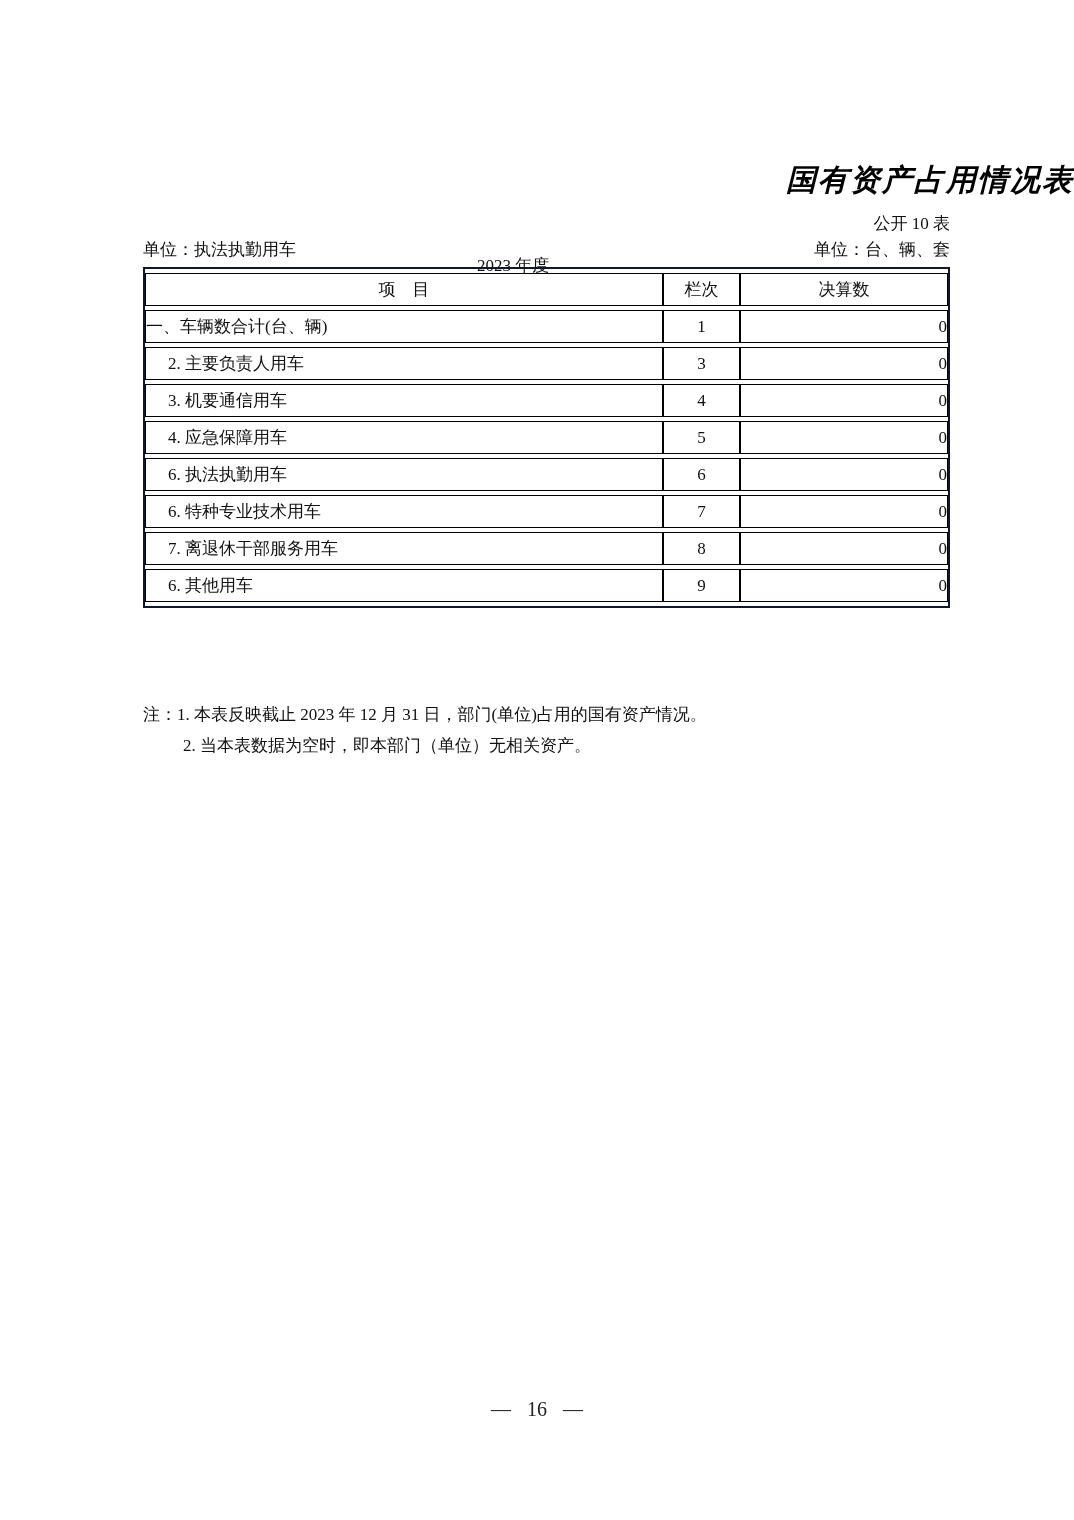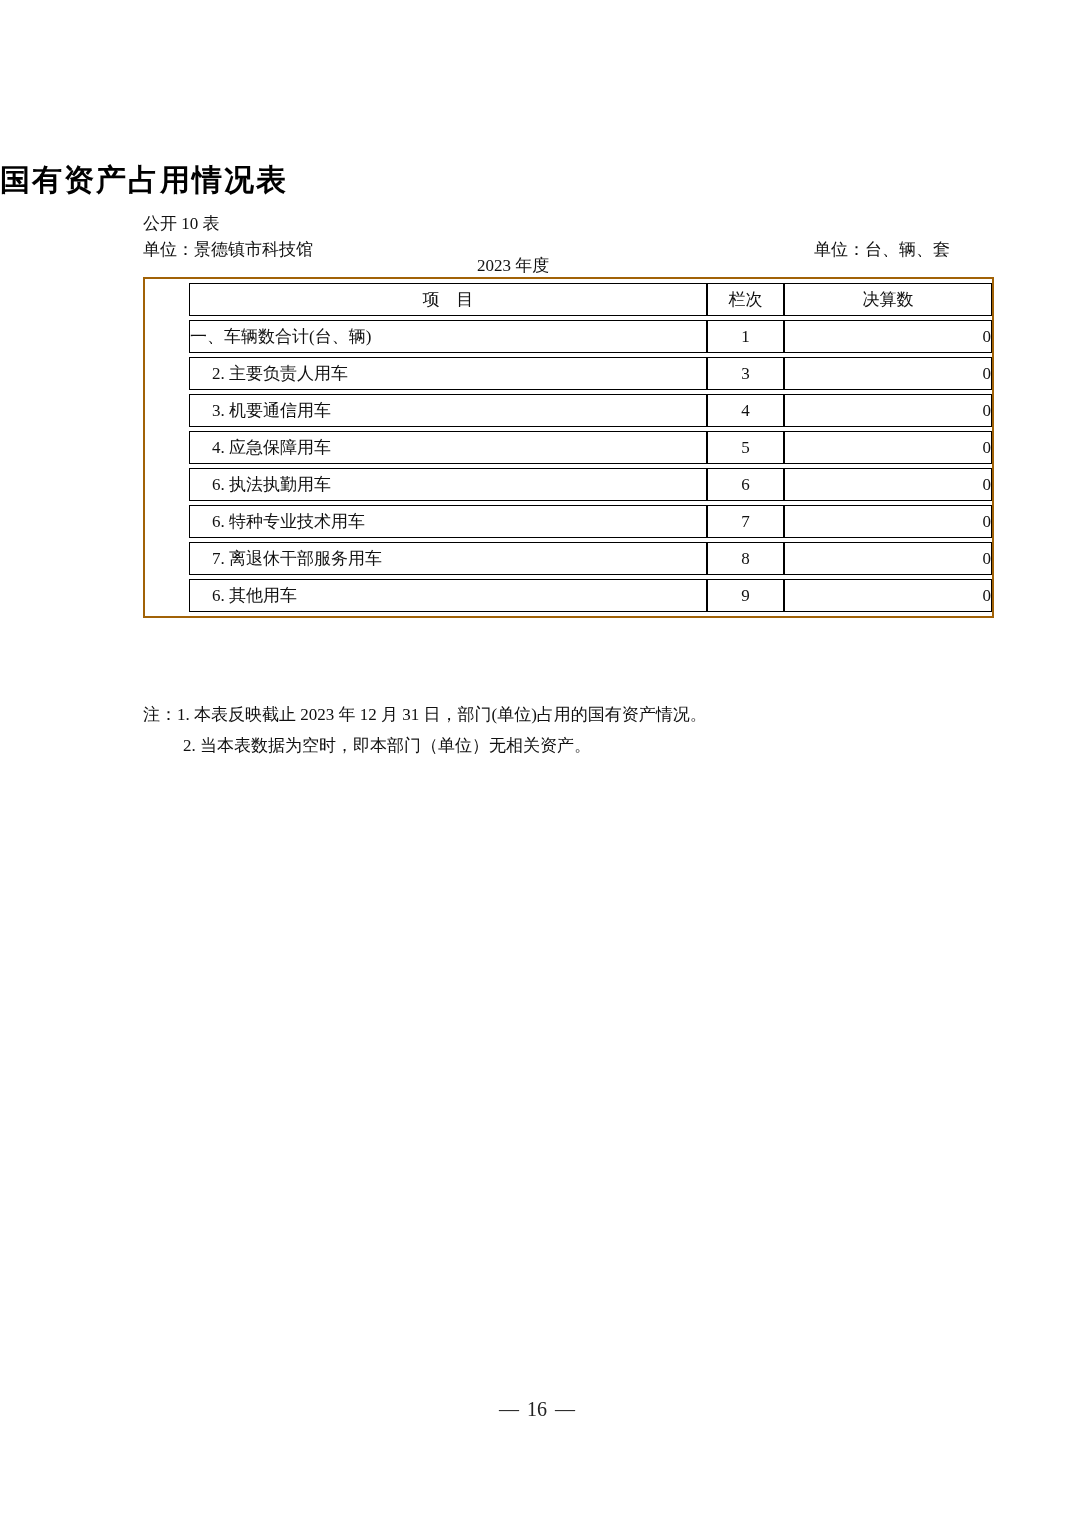"国有资产占用情况表" .title { font-style: none -> italic; text-align: left -> right }
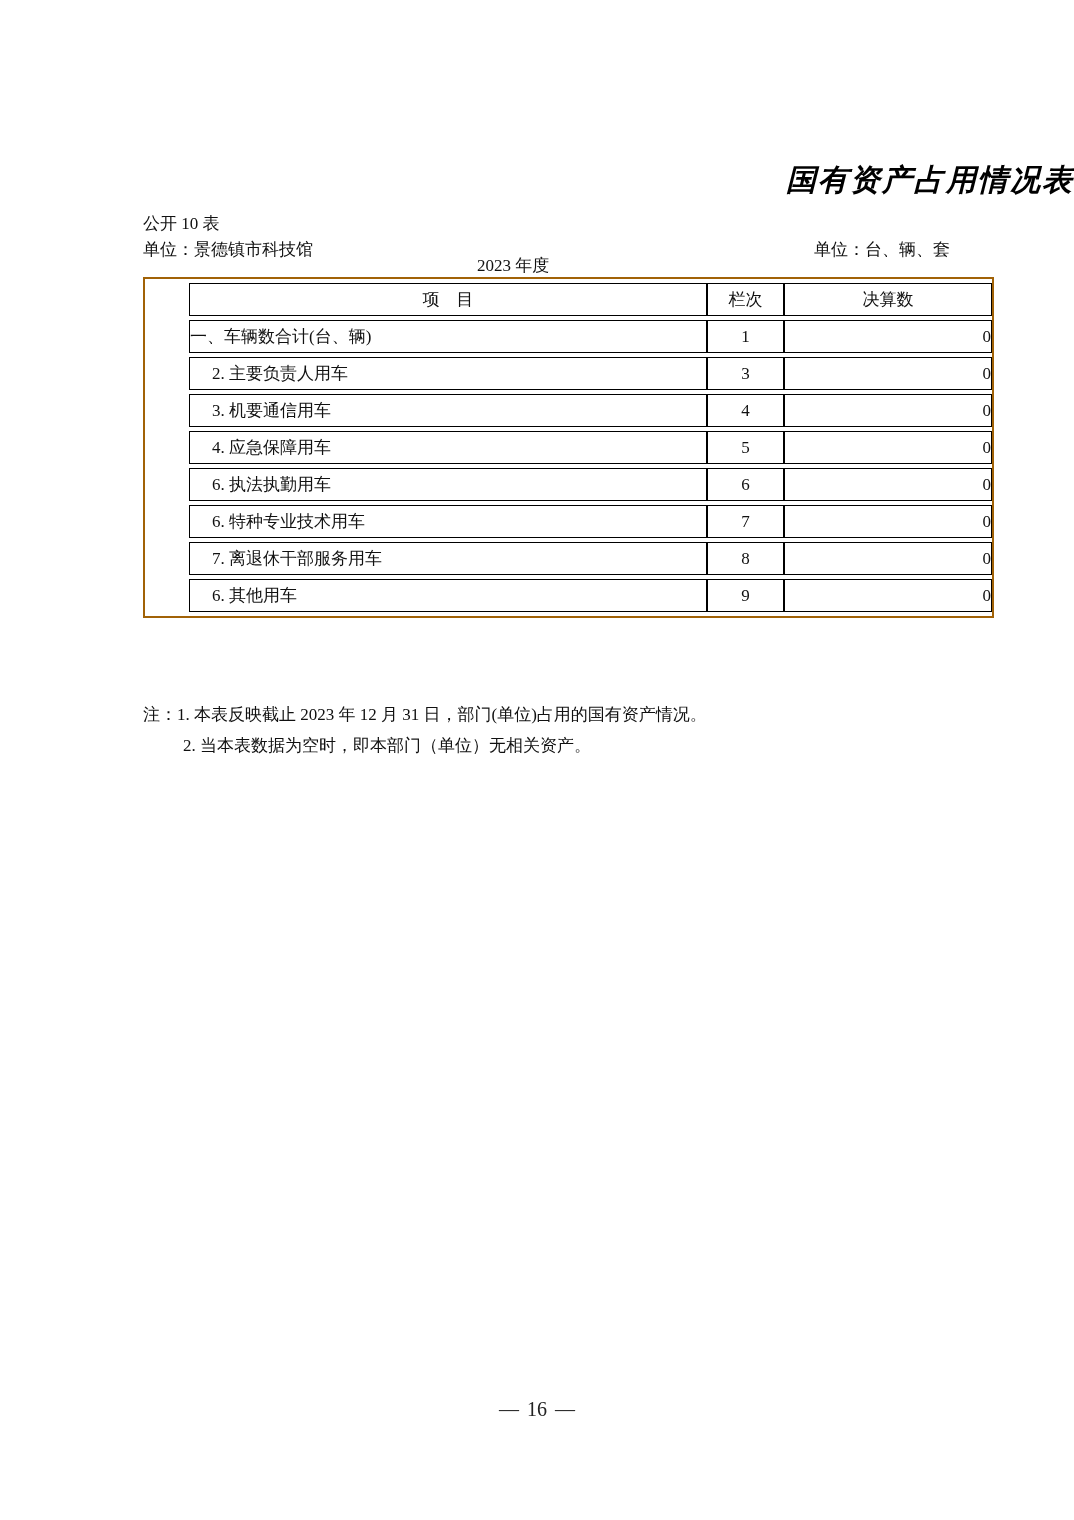"公开 10 表" .public-label { text-align: left -> right }
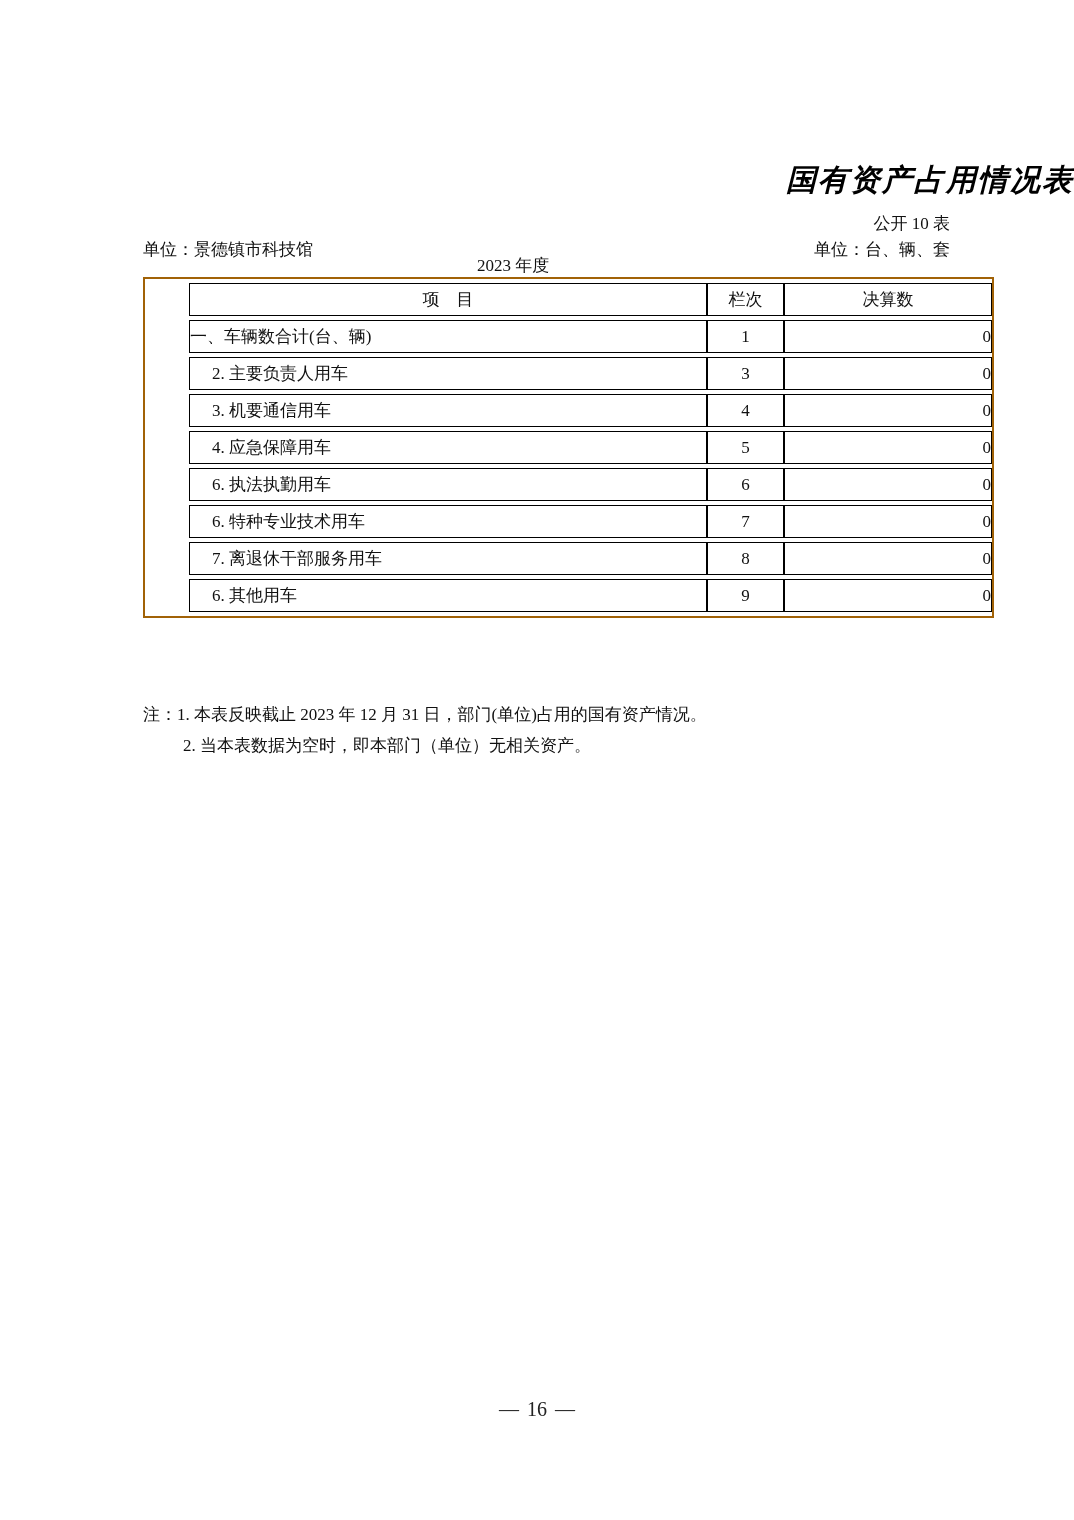"单位：景德镇市科技馆" span.unit-left { text: 景德镇市科技馆 -> 执法执勤用车 }
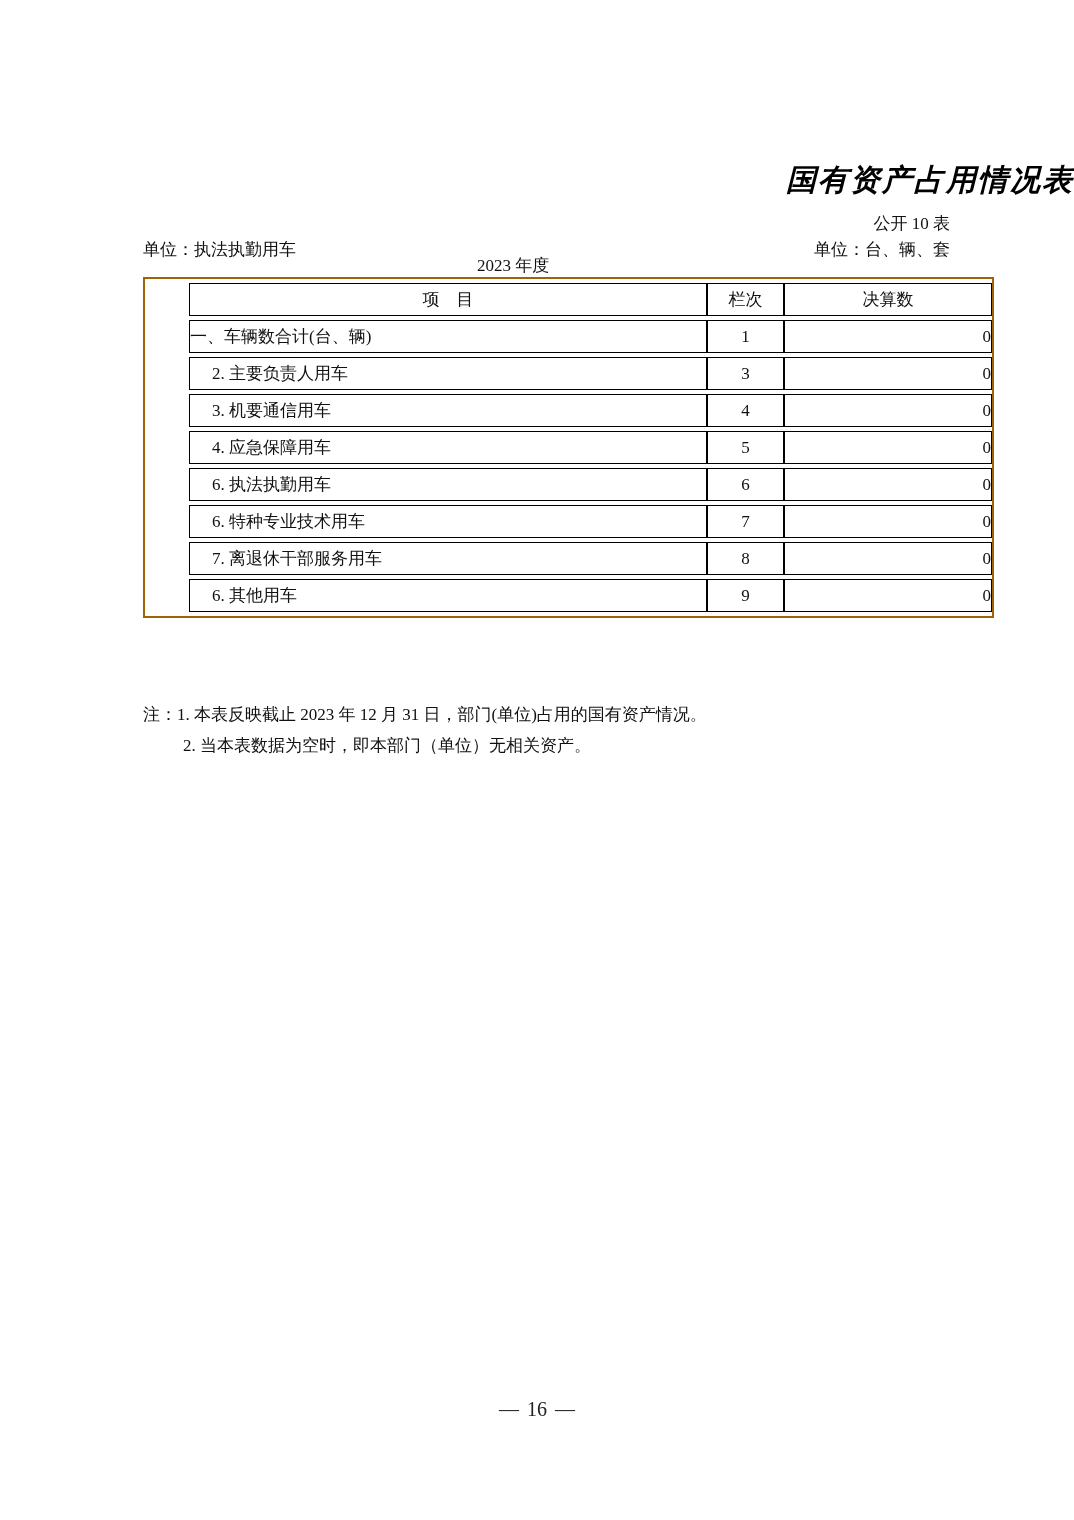"项 目" table.assets { border: 2px solid #a16207 -> 2px solid #0f172a; padding-left: 44px -> none; top: 277px -> 267px }
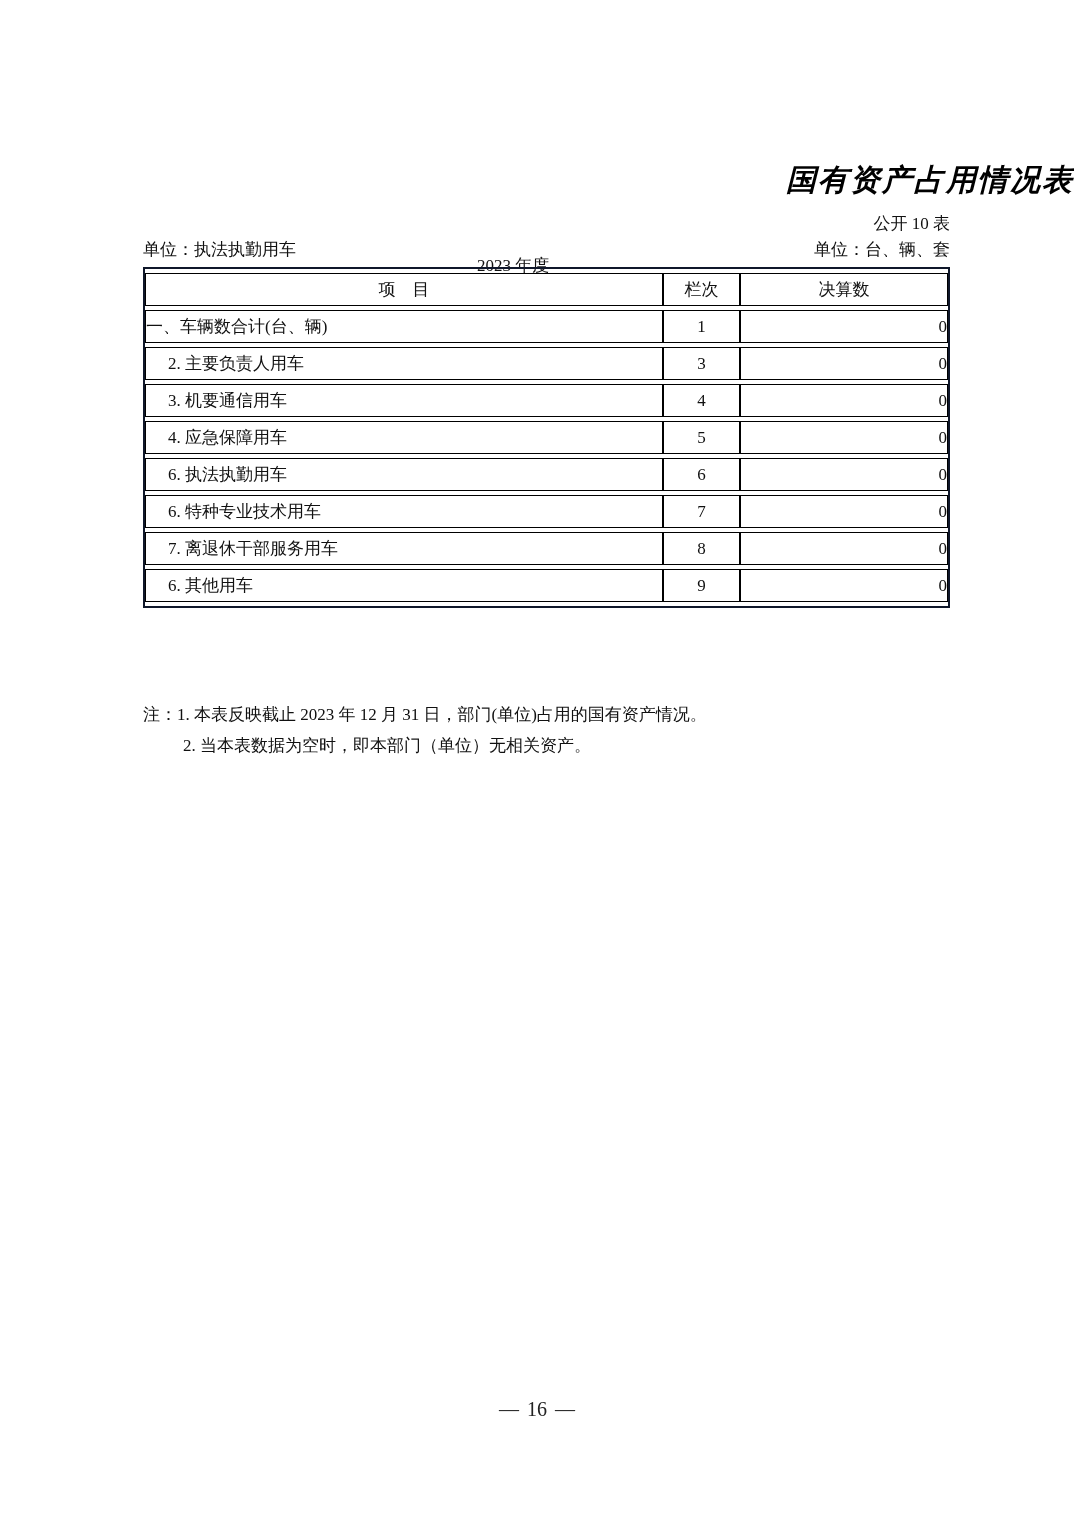"16" .footer .pageno { margin: 0 8px -> 0 16px }
